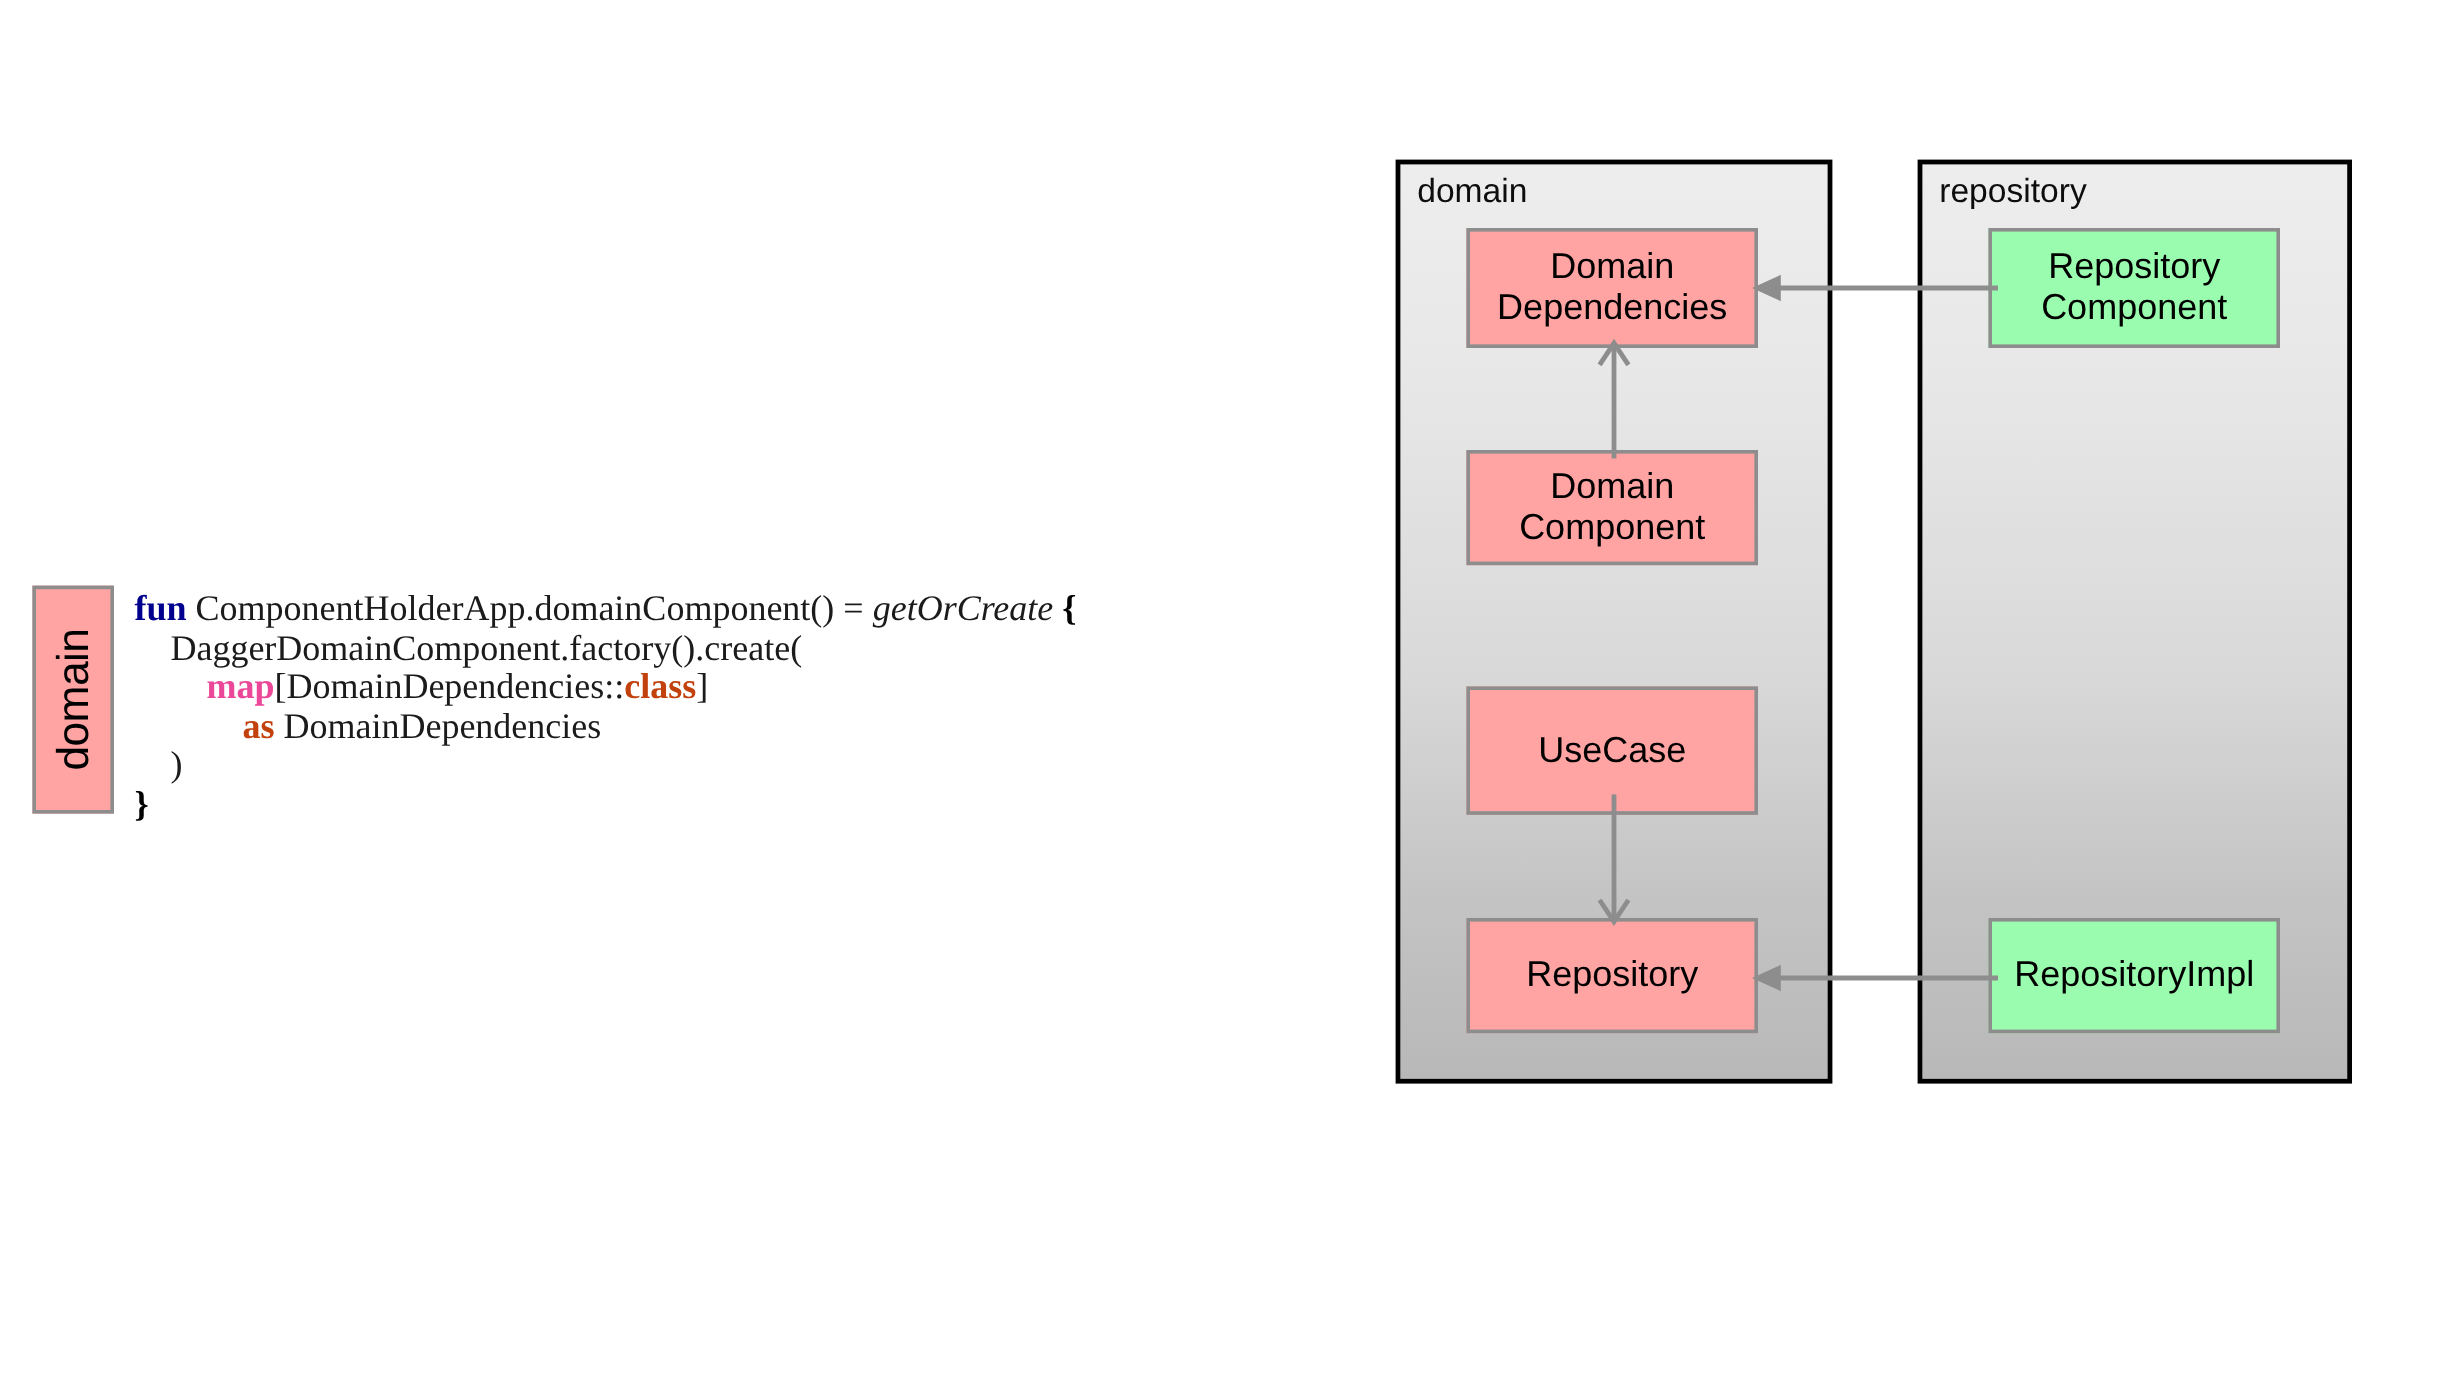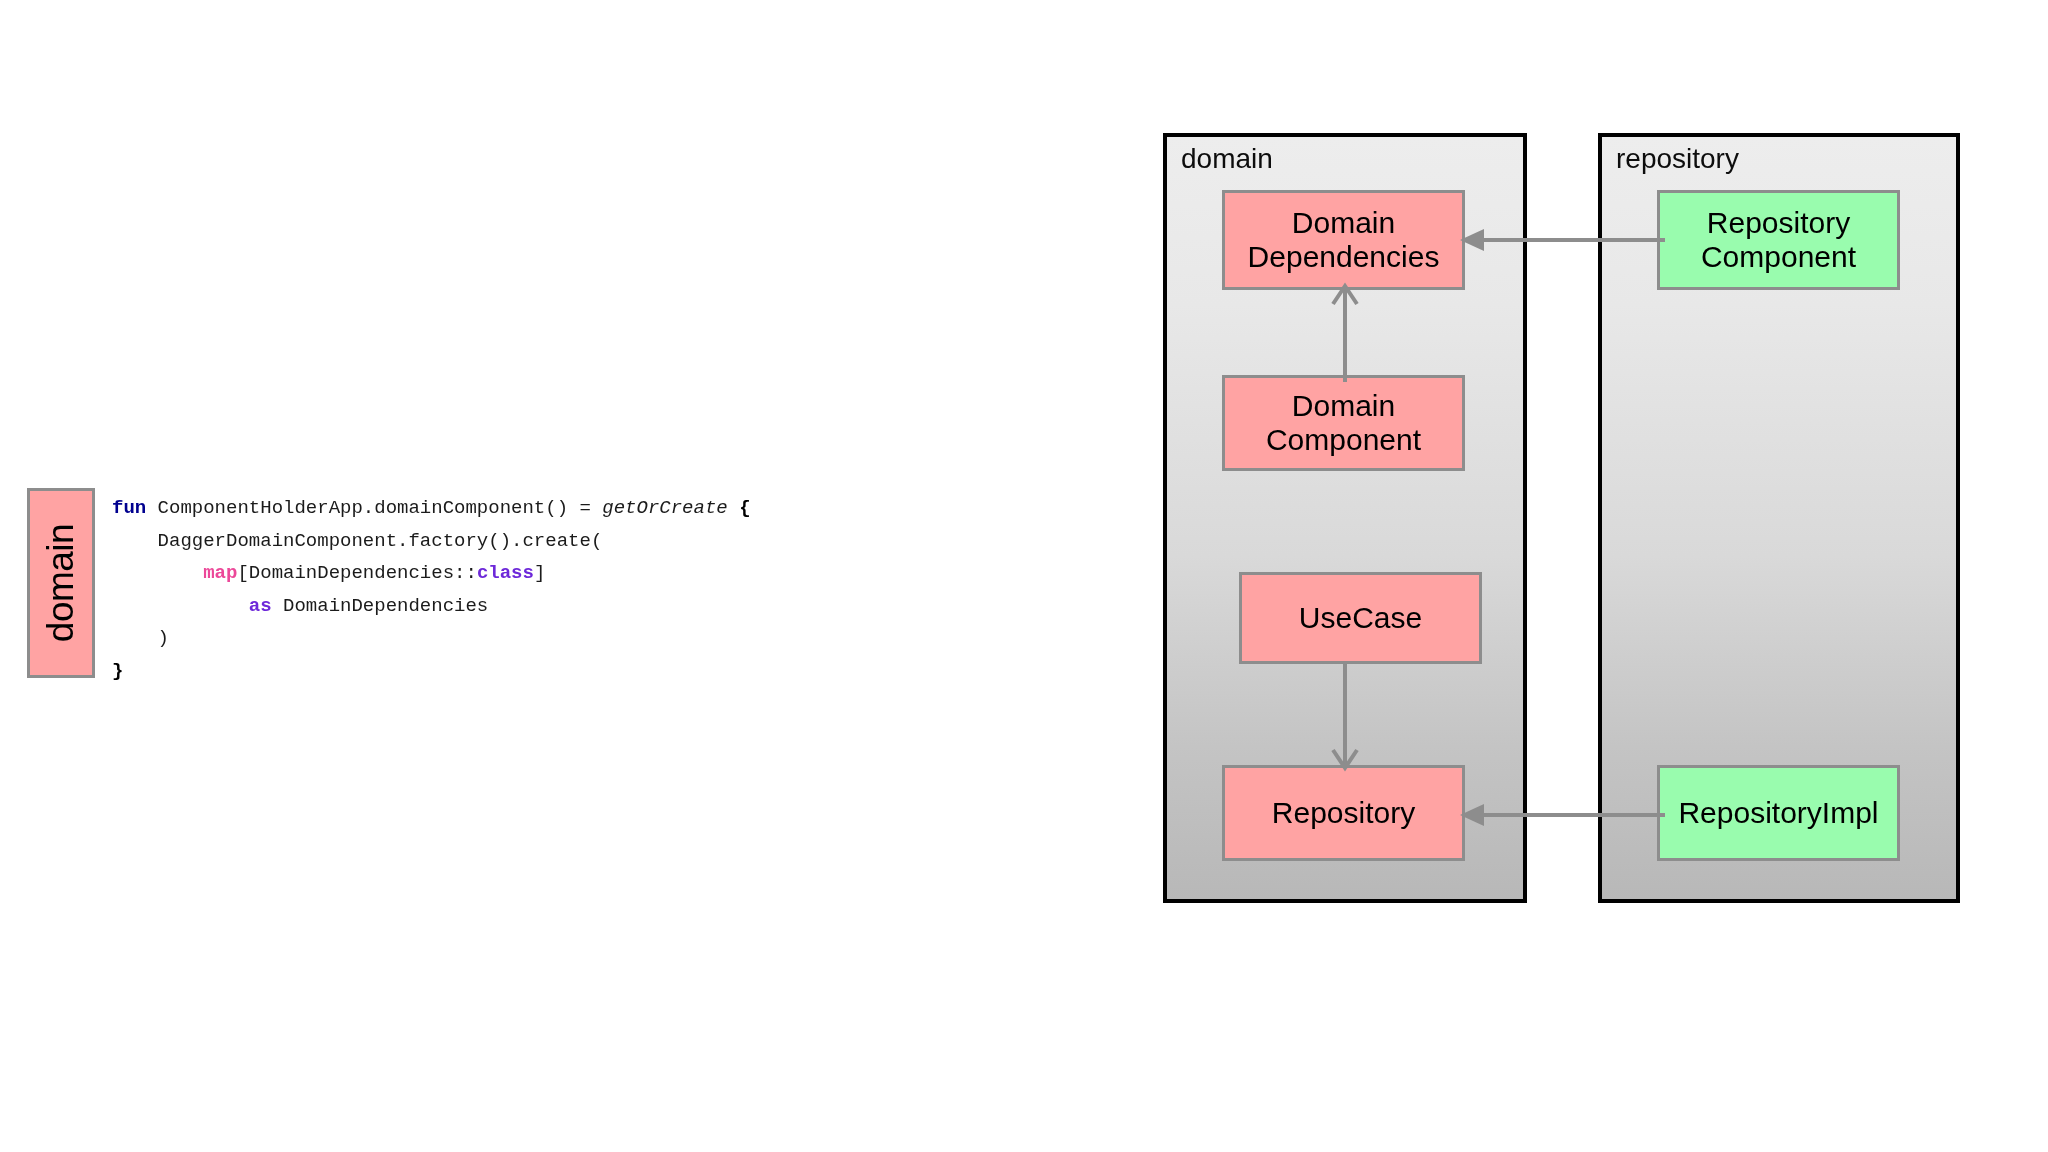"fun ComponentHolderApp.domainComponent()" #code-block { font-family: Liberation Mono, monospace -> Liberation Serif, serif; font-size: 19px -> 30px }
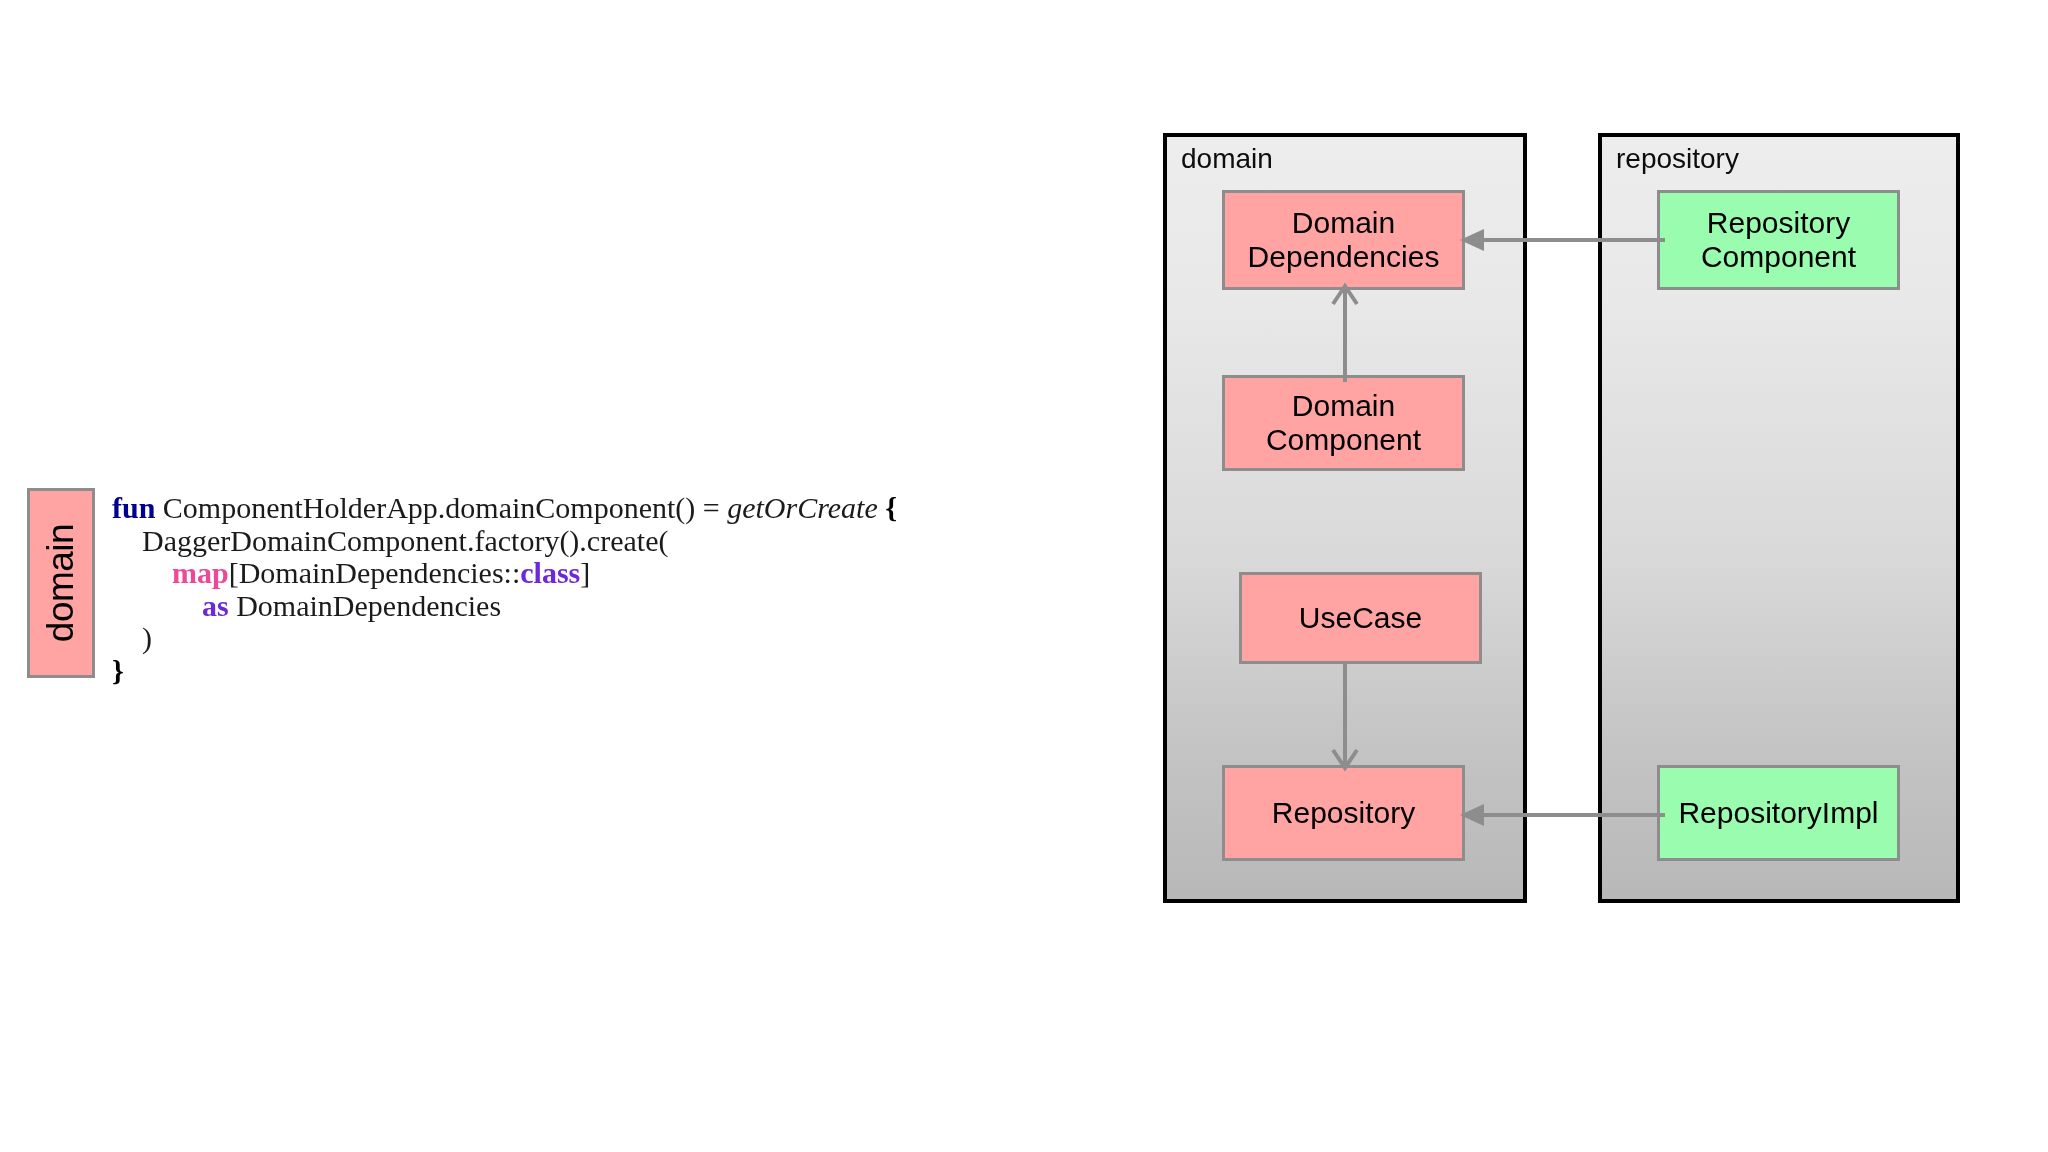"class" .kw-blue { color: #6d28d9 -> #c2410c }
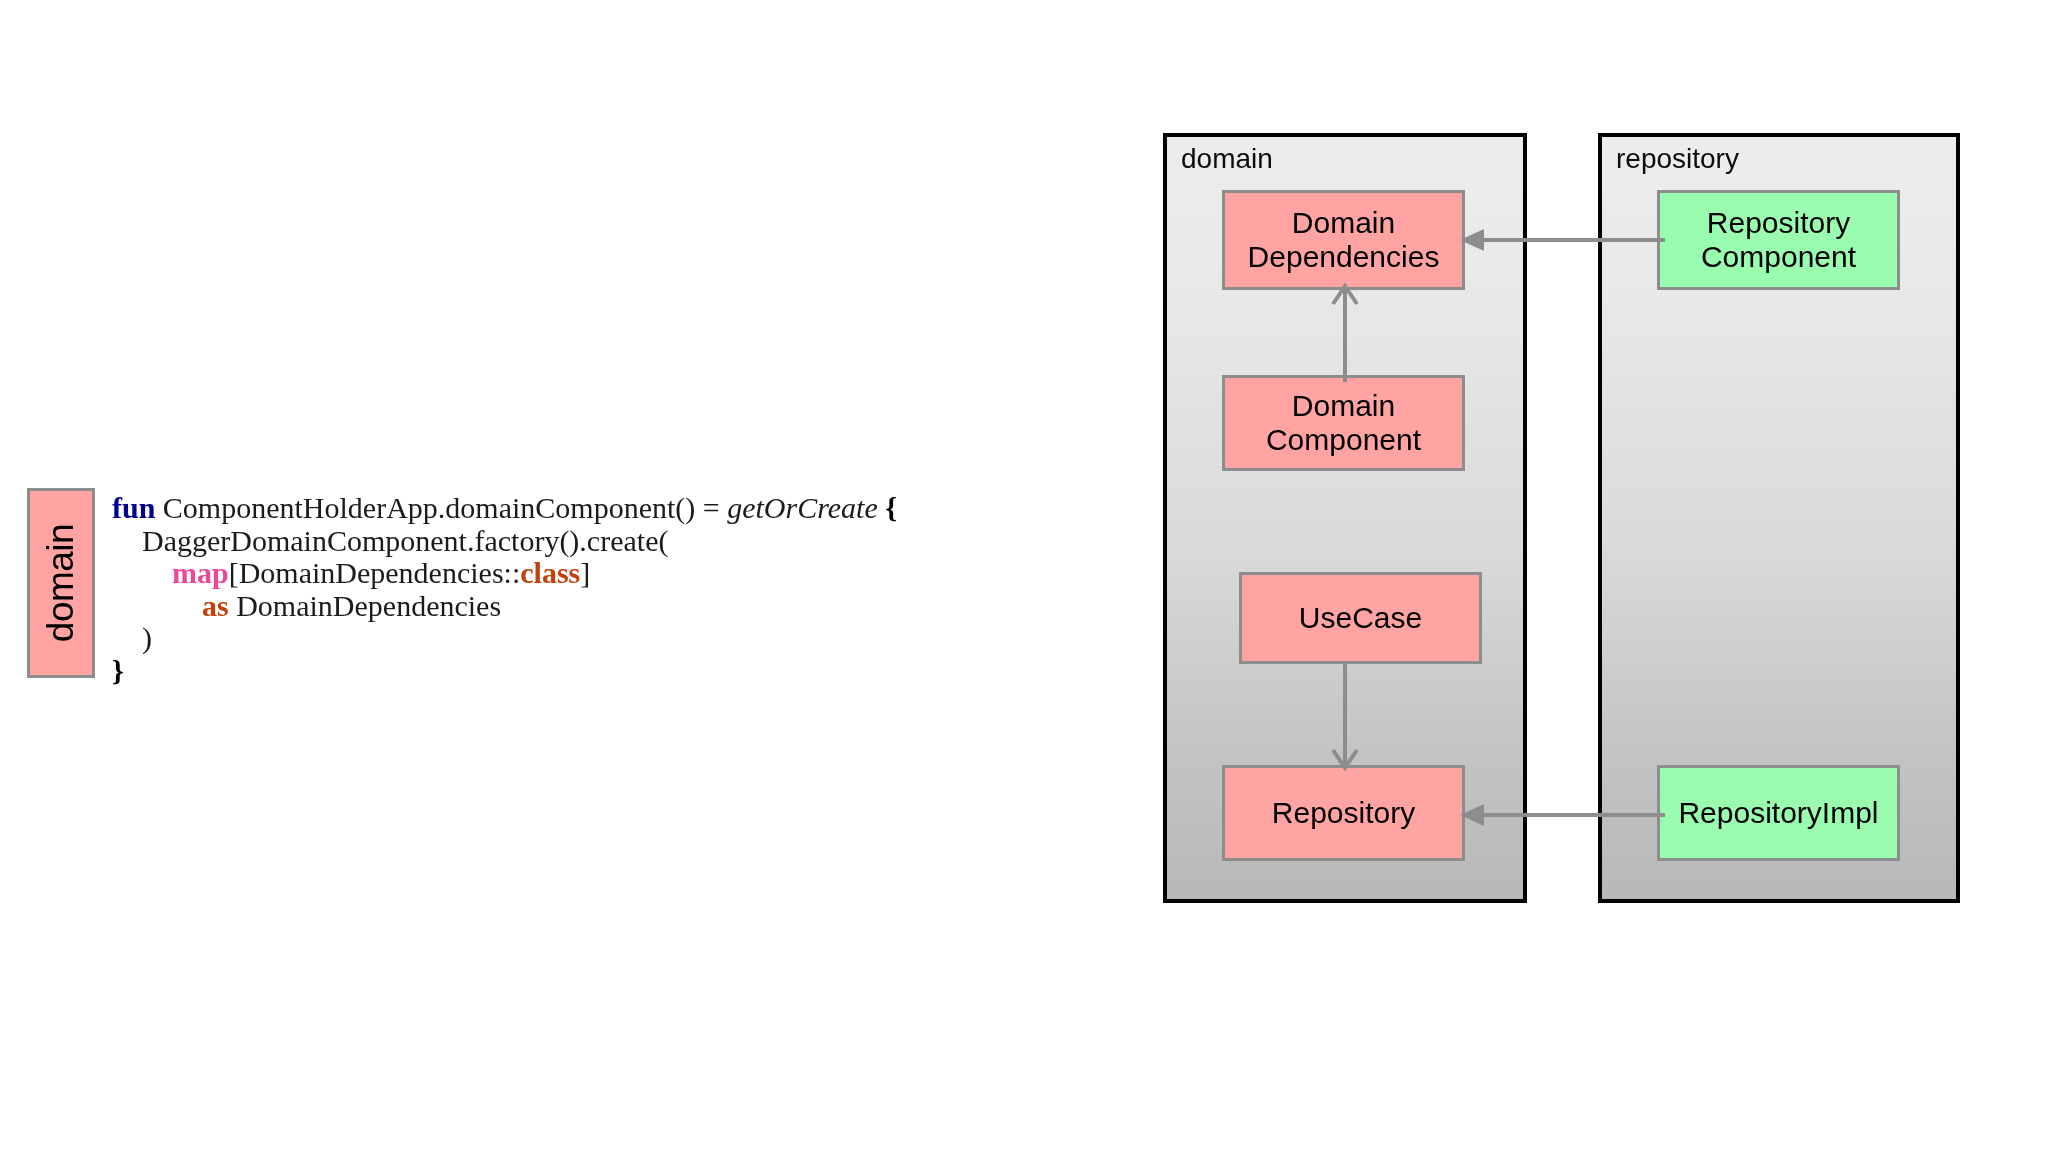"UseCase" #node-usecase { height: 92px -> 107px; margin-left: 17px -> none }
